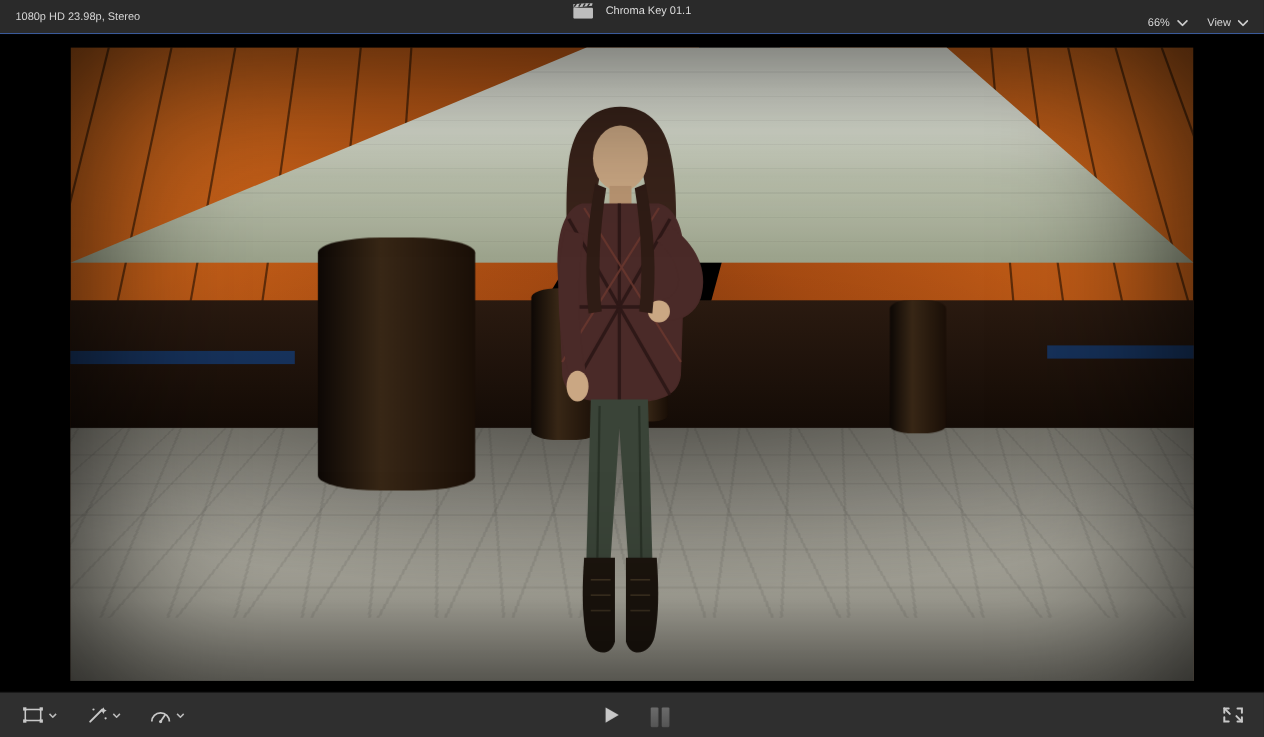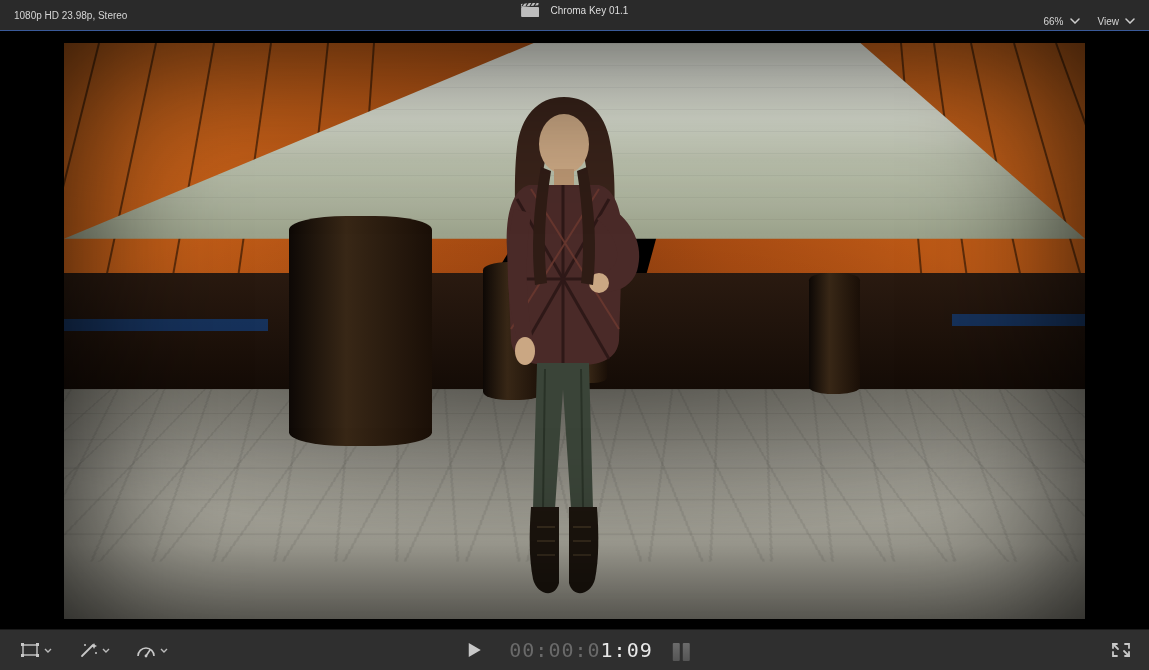"00:00:01:09" div.timecode { html: <div> <span>00:00:0</span><span>1:09</span> </div> -> none }
